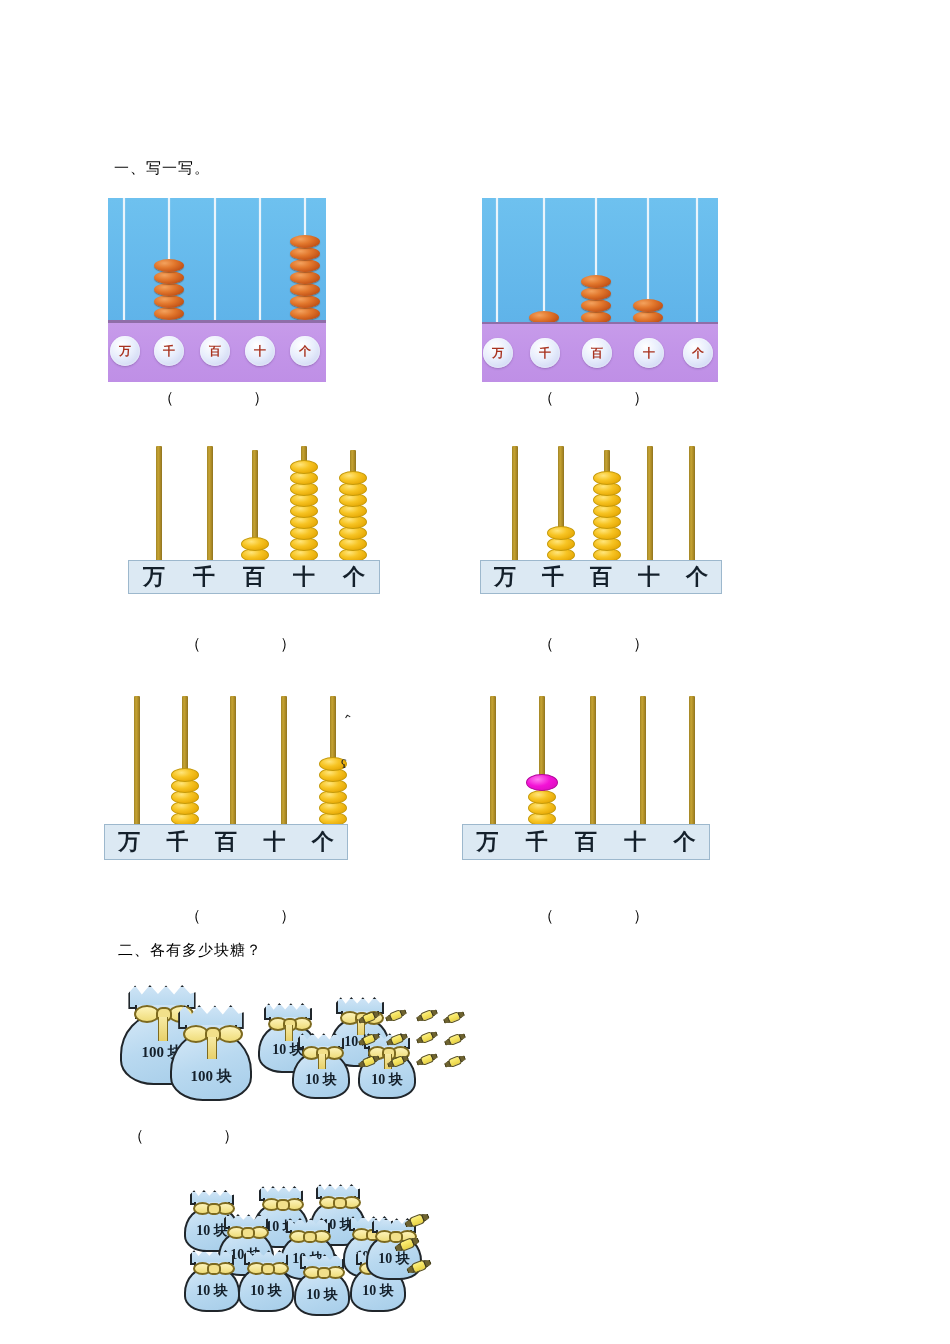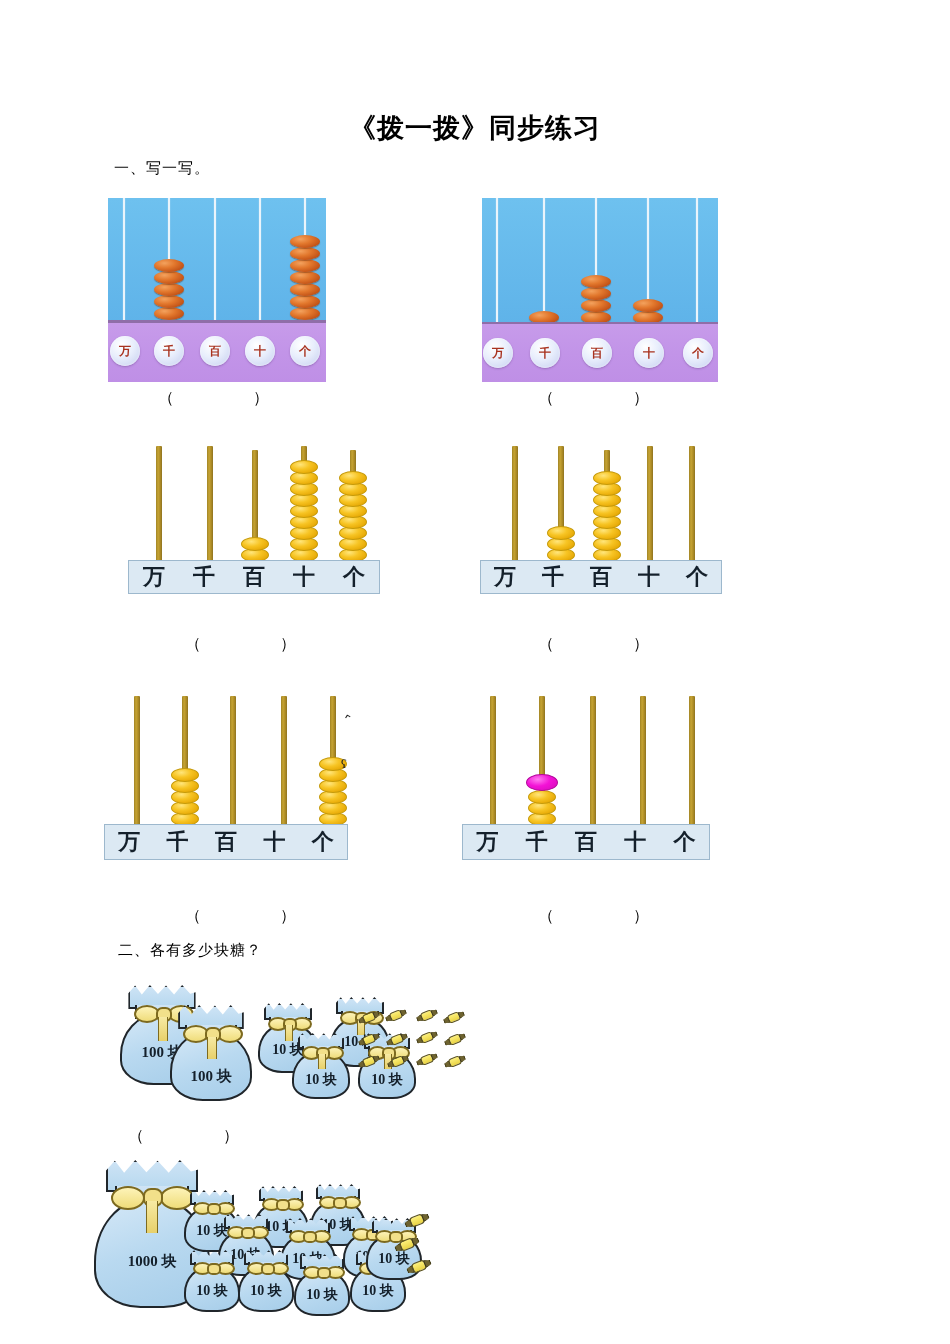"《拨一拨》同步练习" div.title { html: <div>《拨一拨》同步练习</div> -> none }
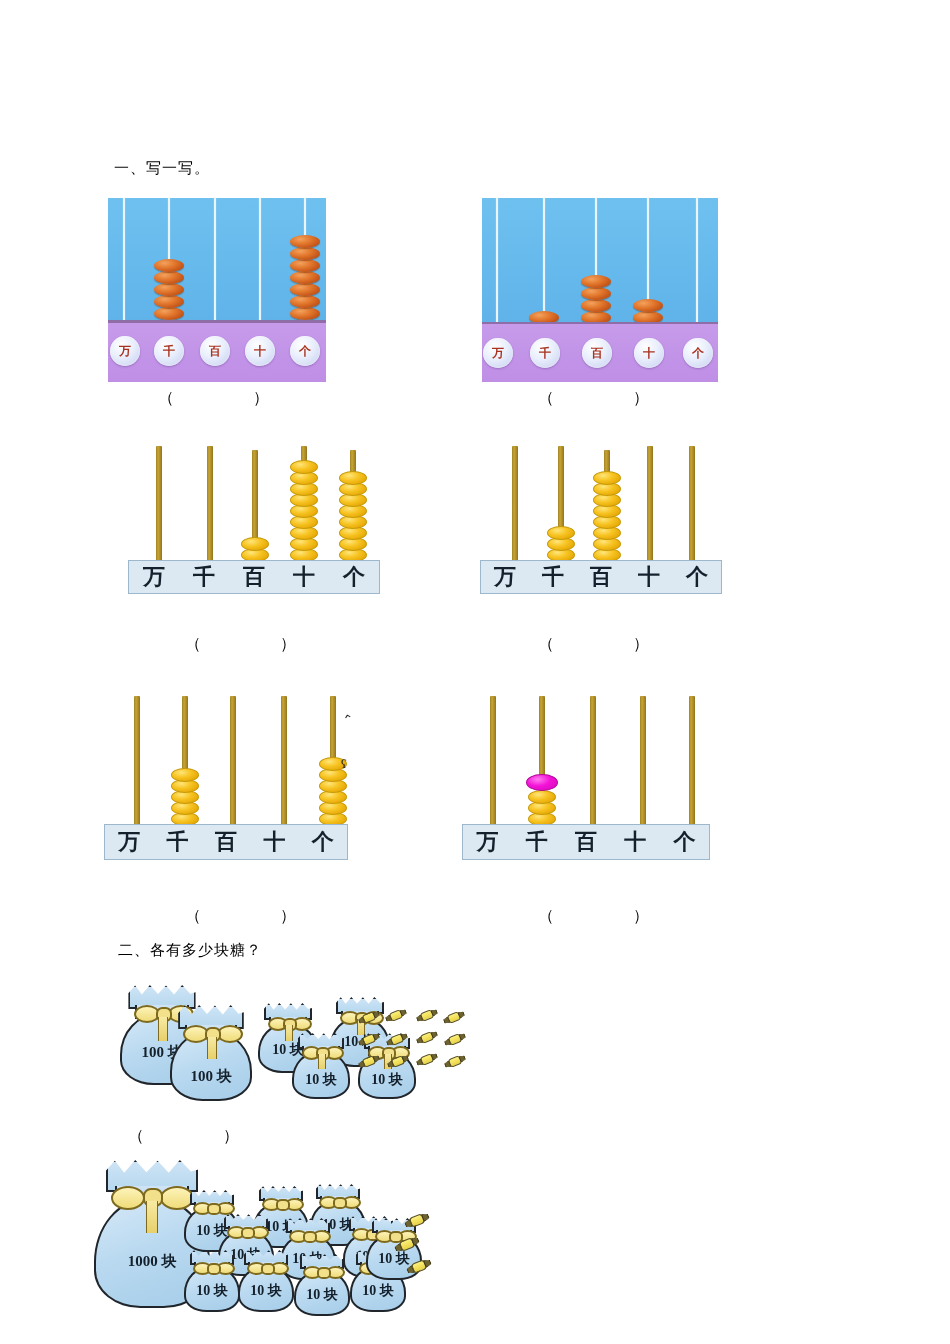"1000 块" div.bag { html: <div> <div></div> <div></div> <div></div> <div></div> <div></div> <div></div> <div></div> <div>1000 块</div> </div> -> none }
